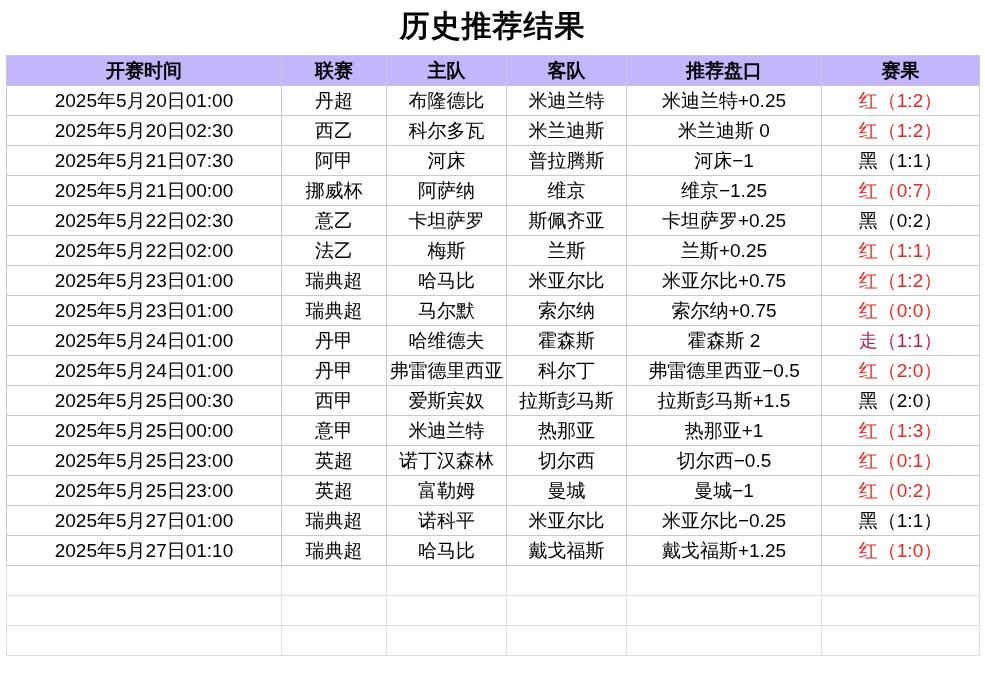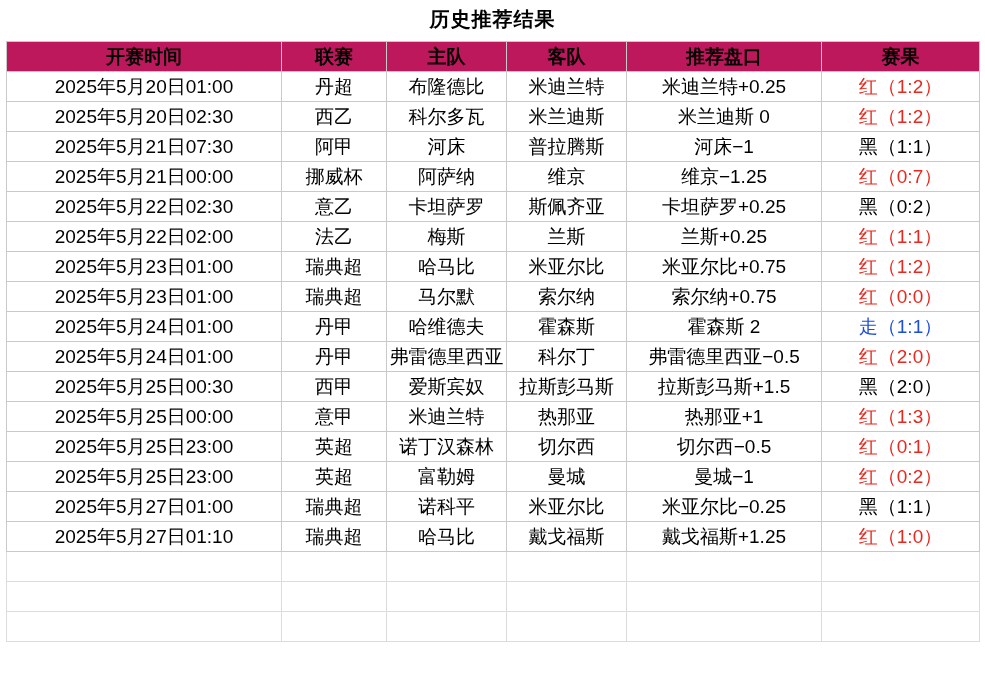"历史推荐结果" .title { font-size: 20px -> 30px }
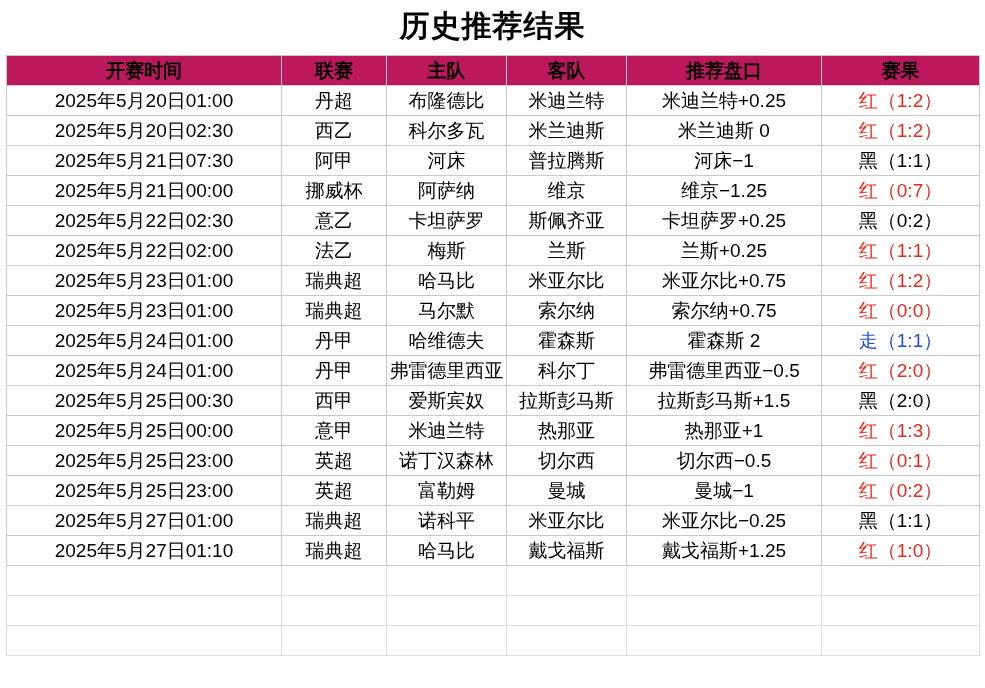"开赛时间" thead th { background: #be185d -> #c4b5fd }
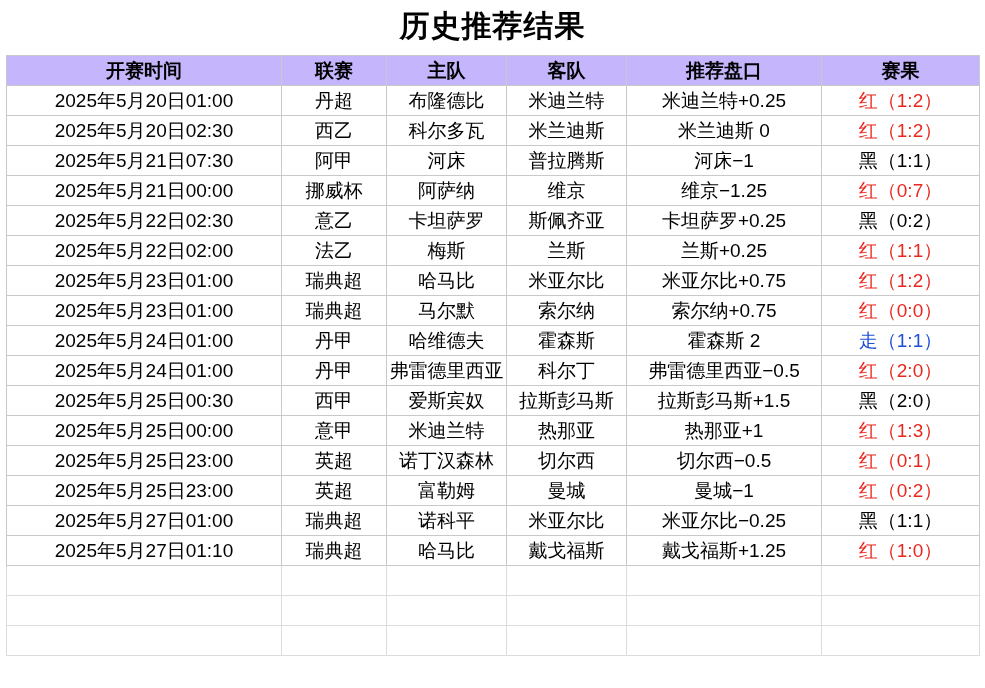"走（1:1）" .res-amber { color: #1d4ed8 -> #be185d }
